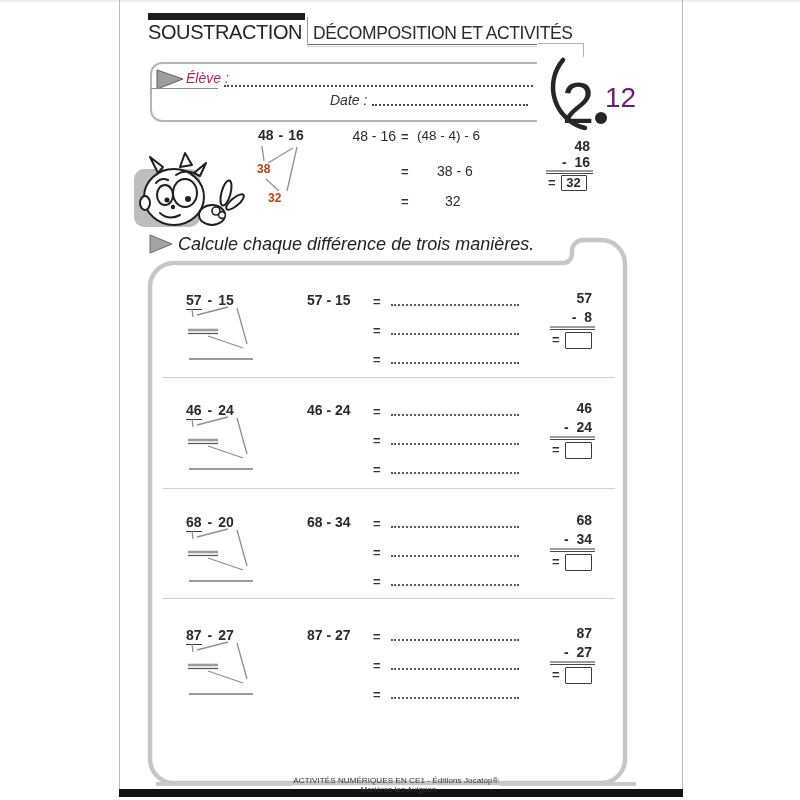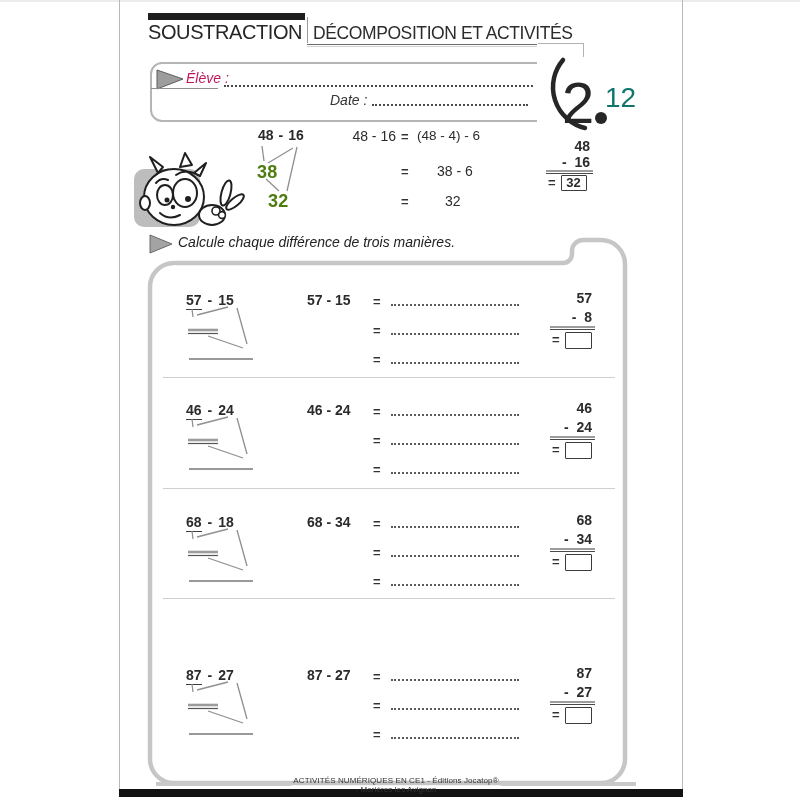"12" div.abs { color: #0f766e -> #701a75 }
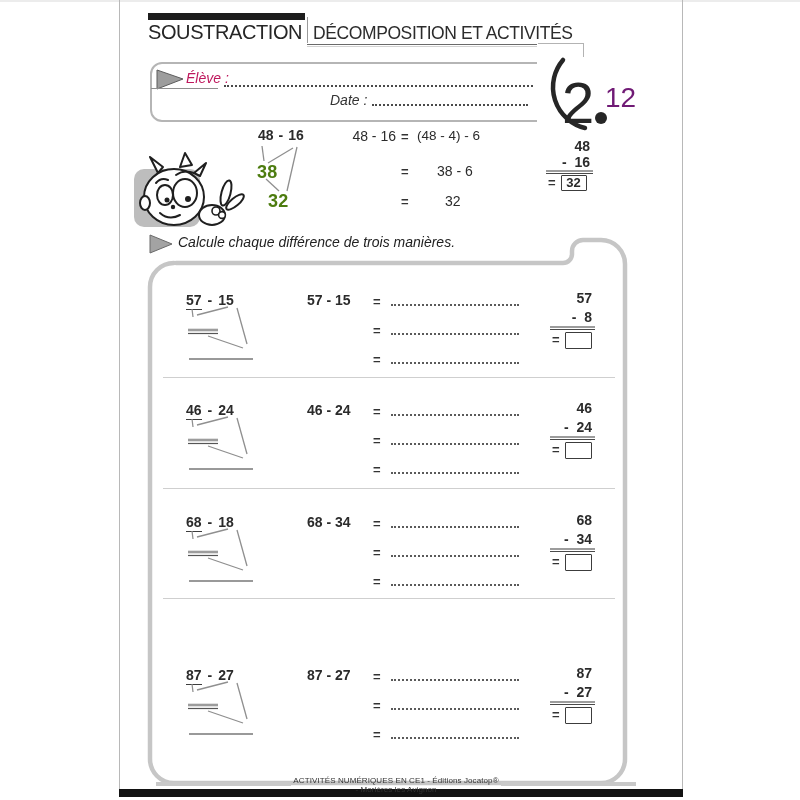"38" .num { color: #4d7c0f -> #c2410c; font-size: 18px -> 12px }
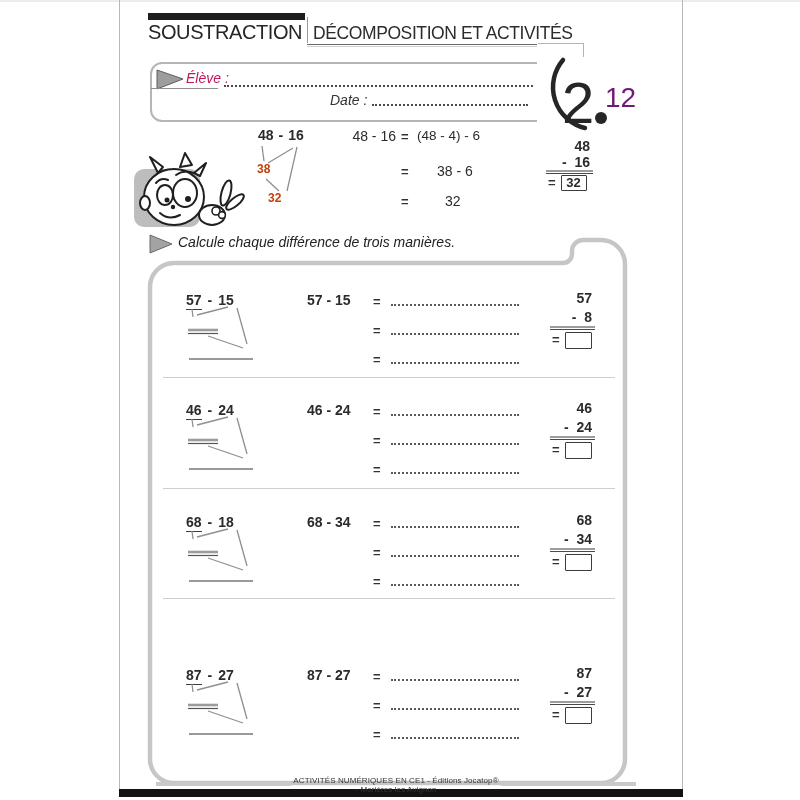"Calcule chaque différence de trois" div.abs { font-size: 14px -> 18px }
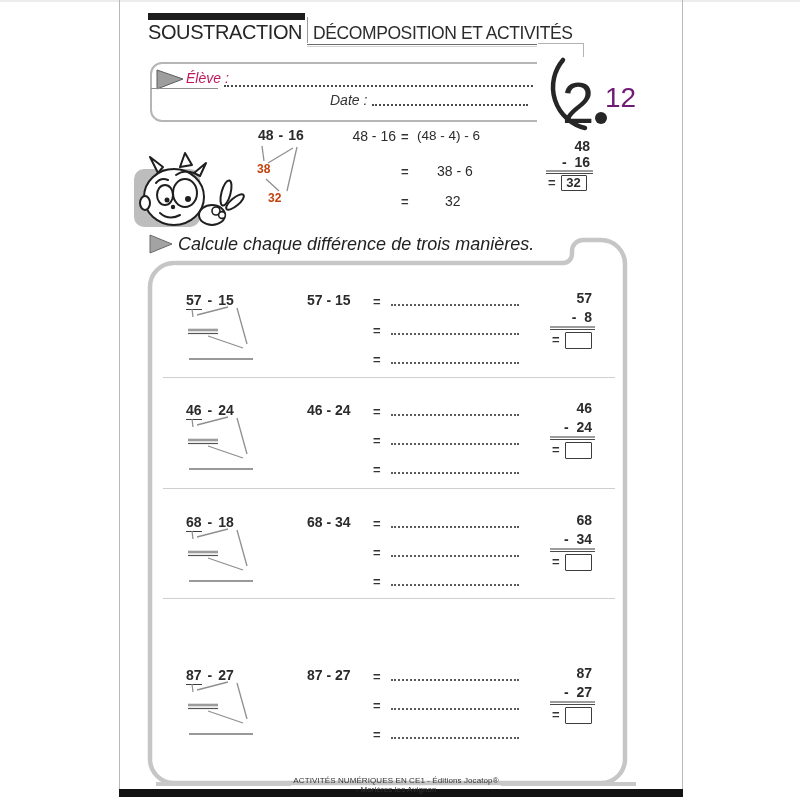"18" span { text: 18 -> 20 }
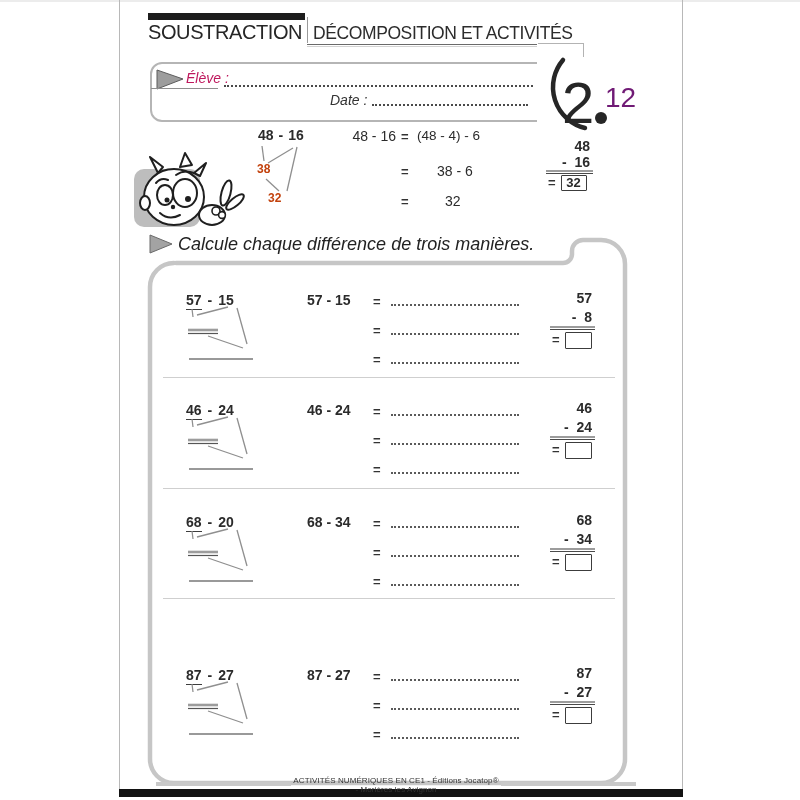"87 - 27" div.ex-row { margin-top: 40px -> none }
